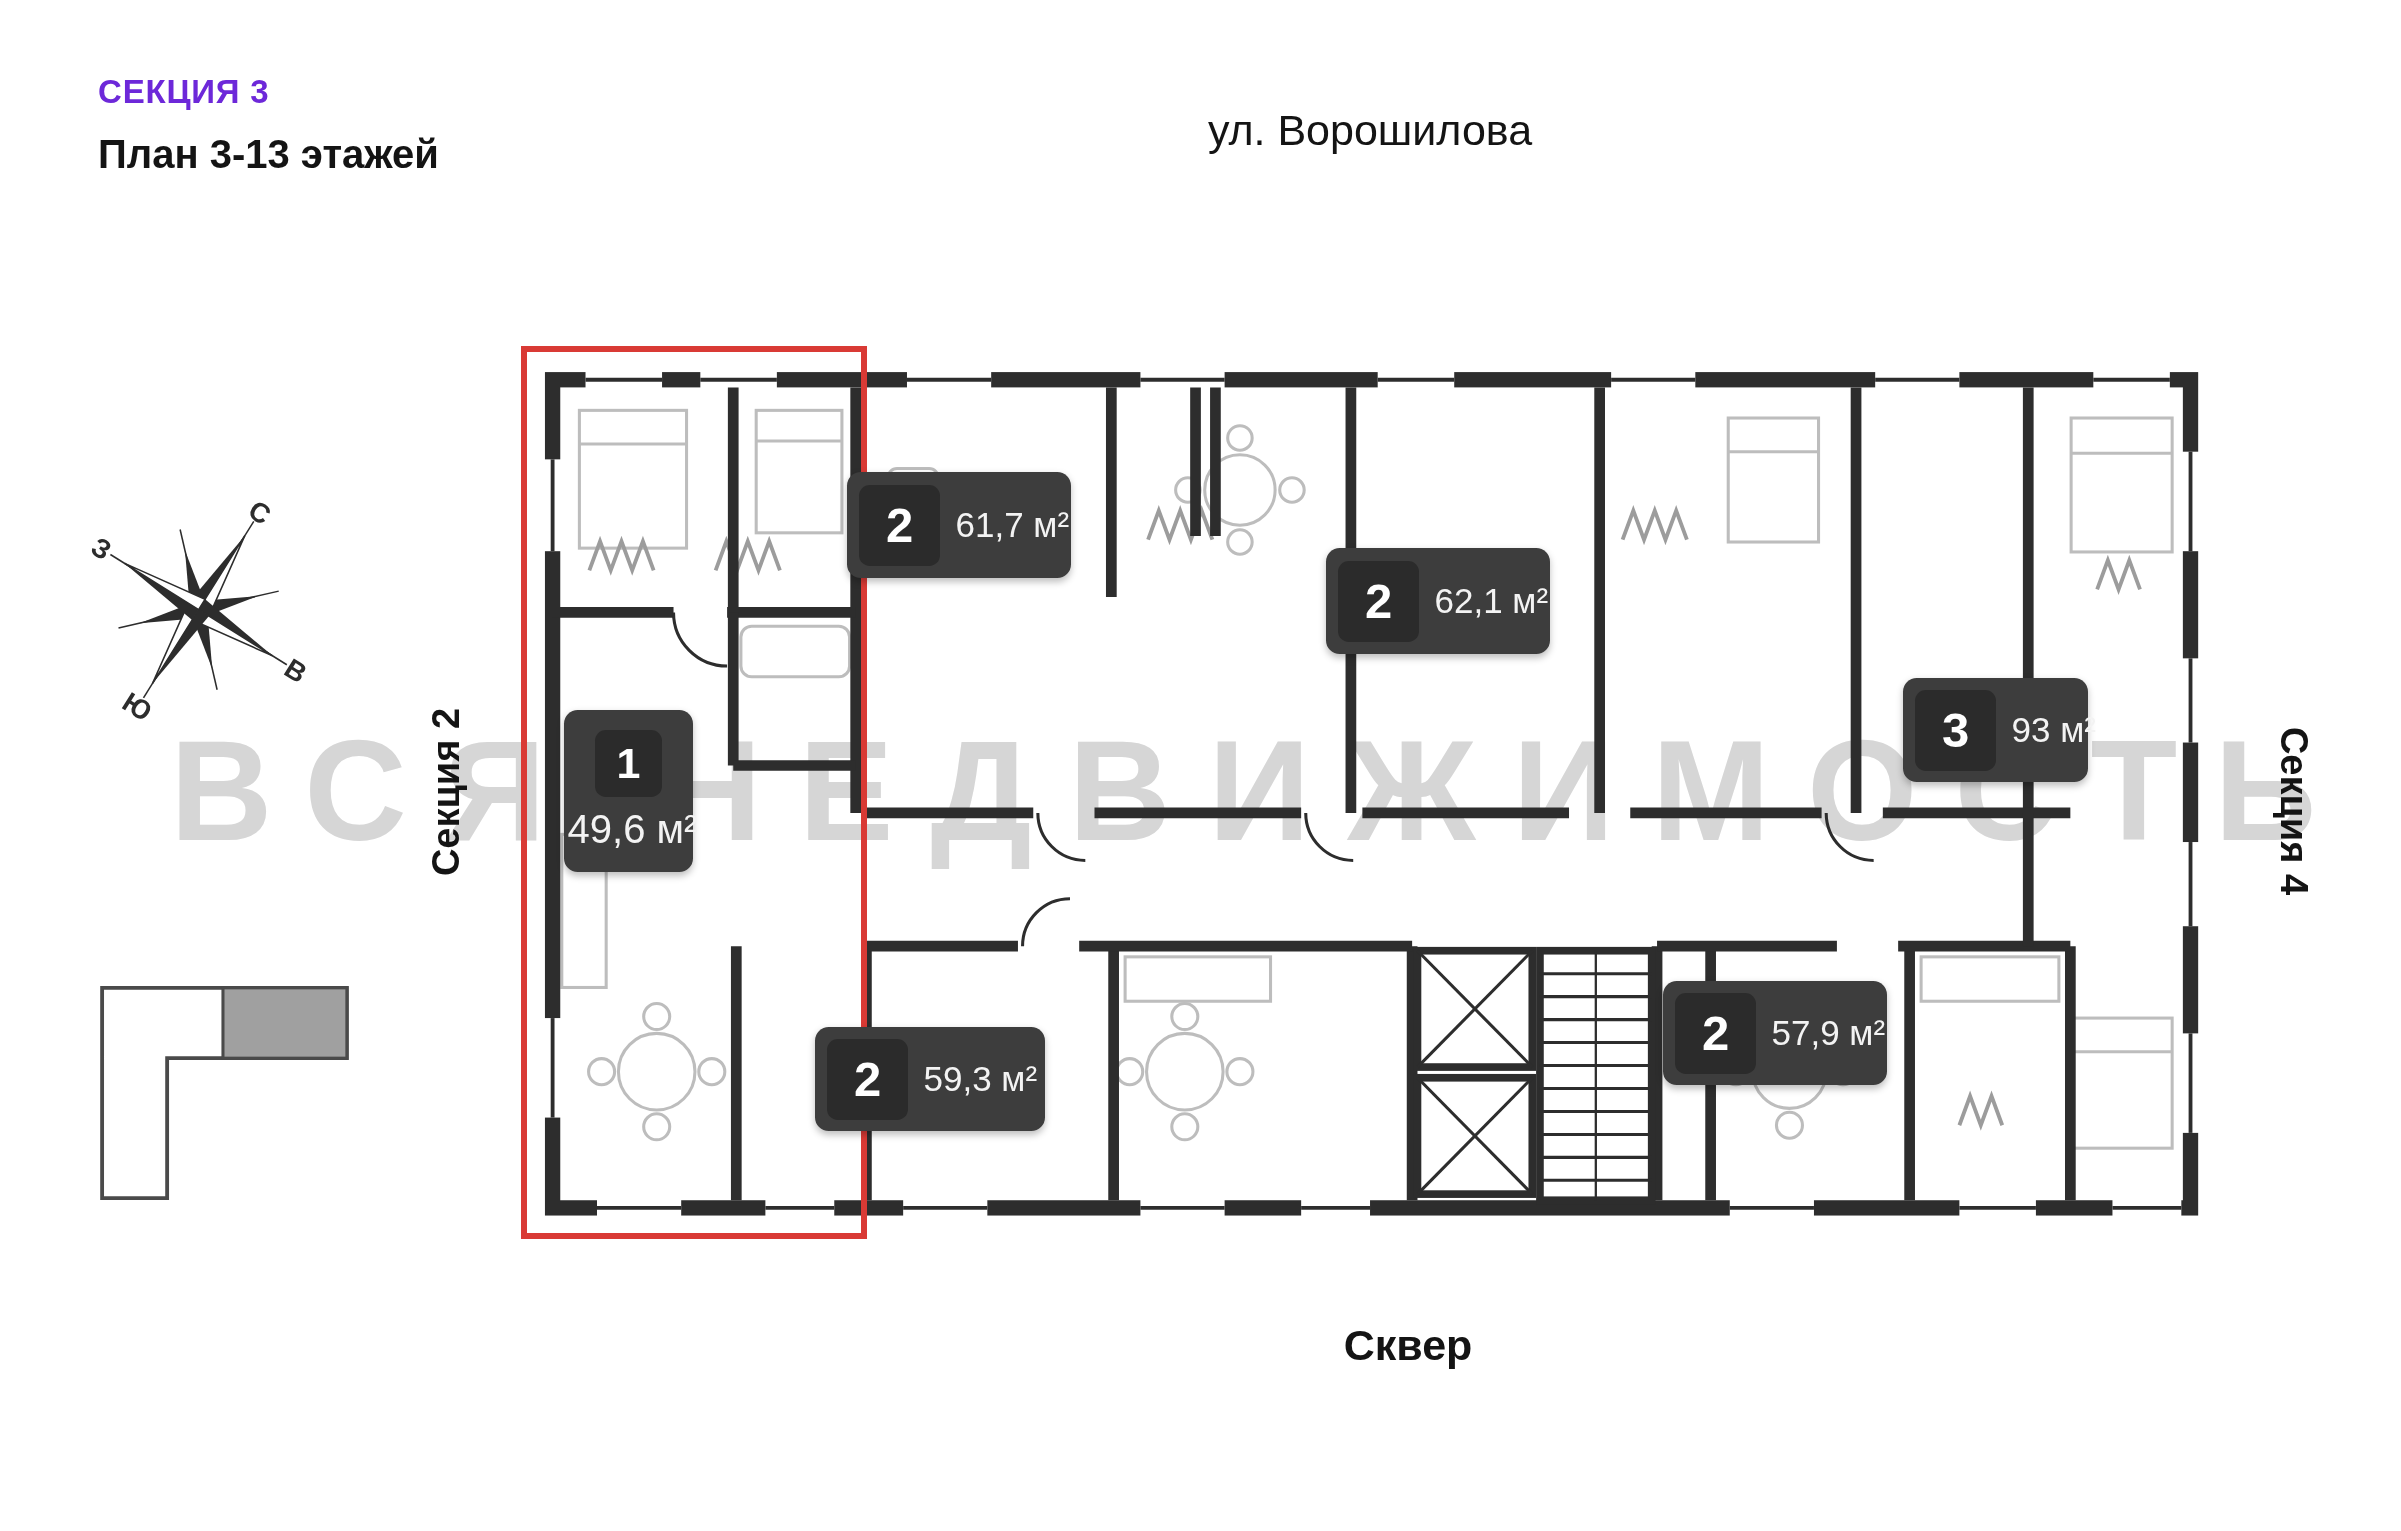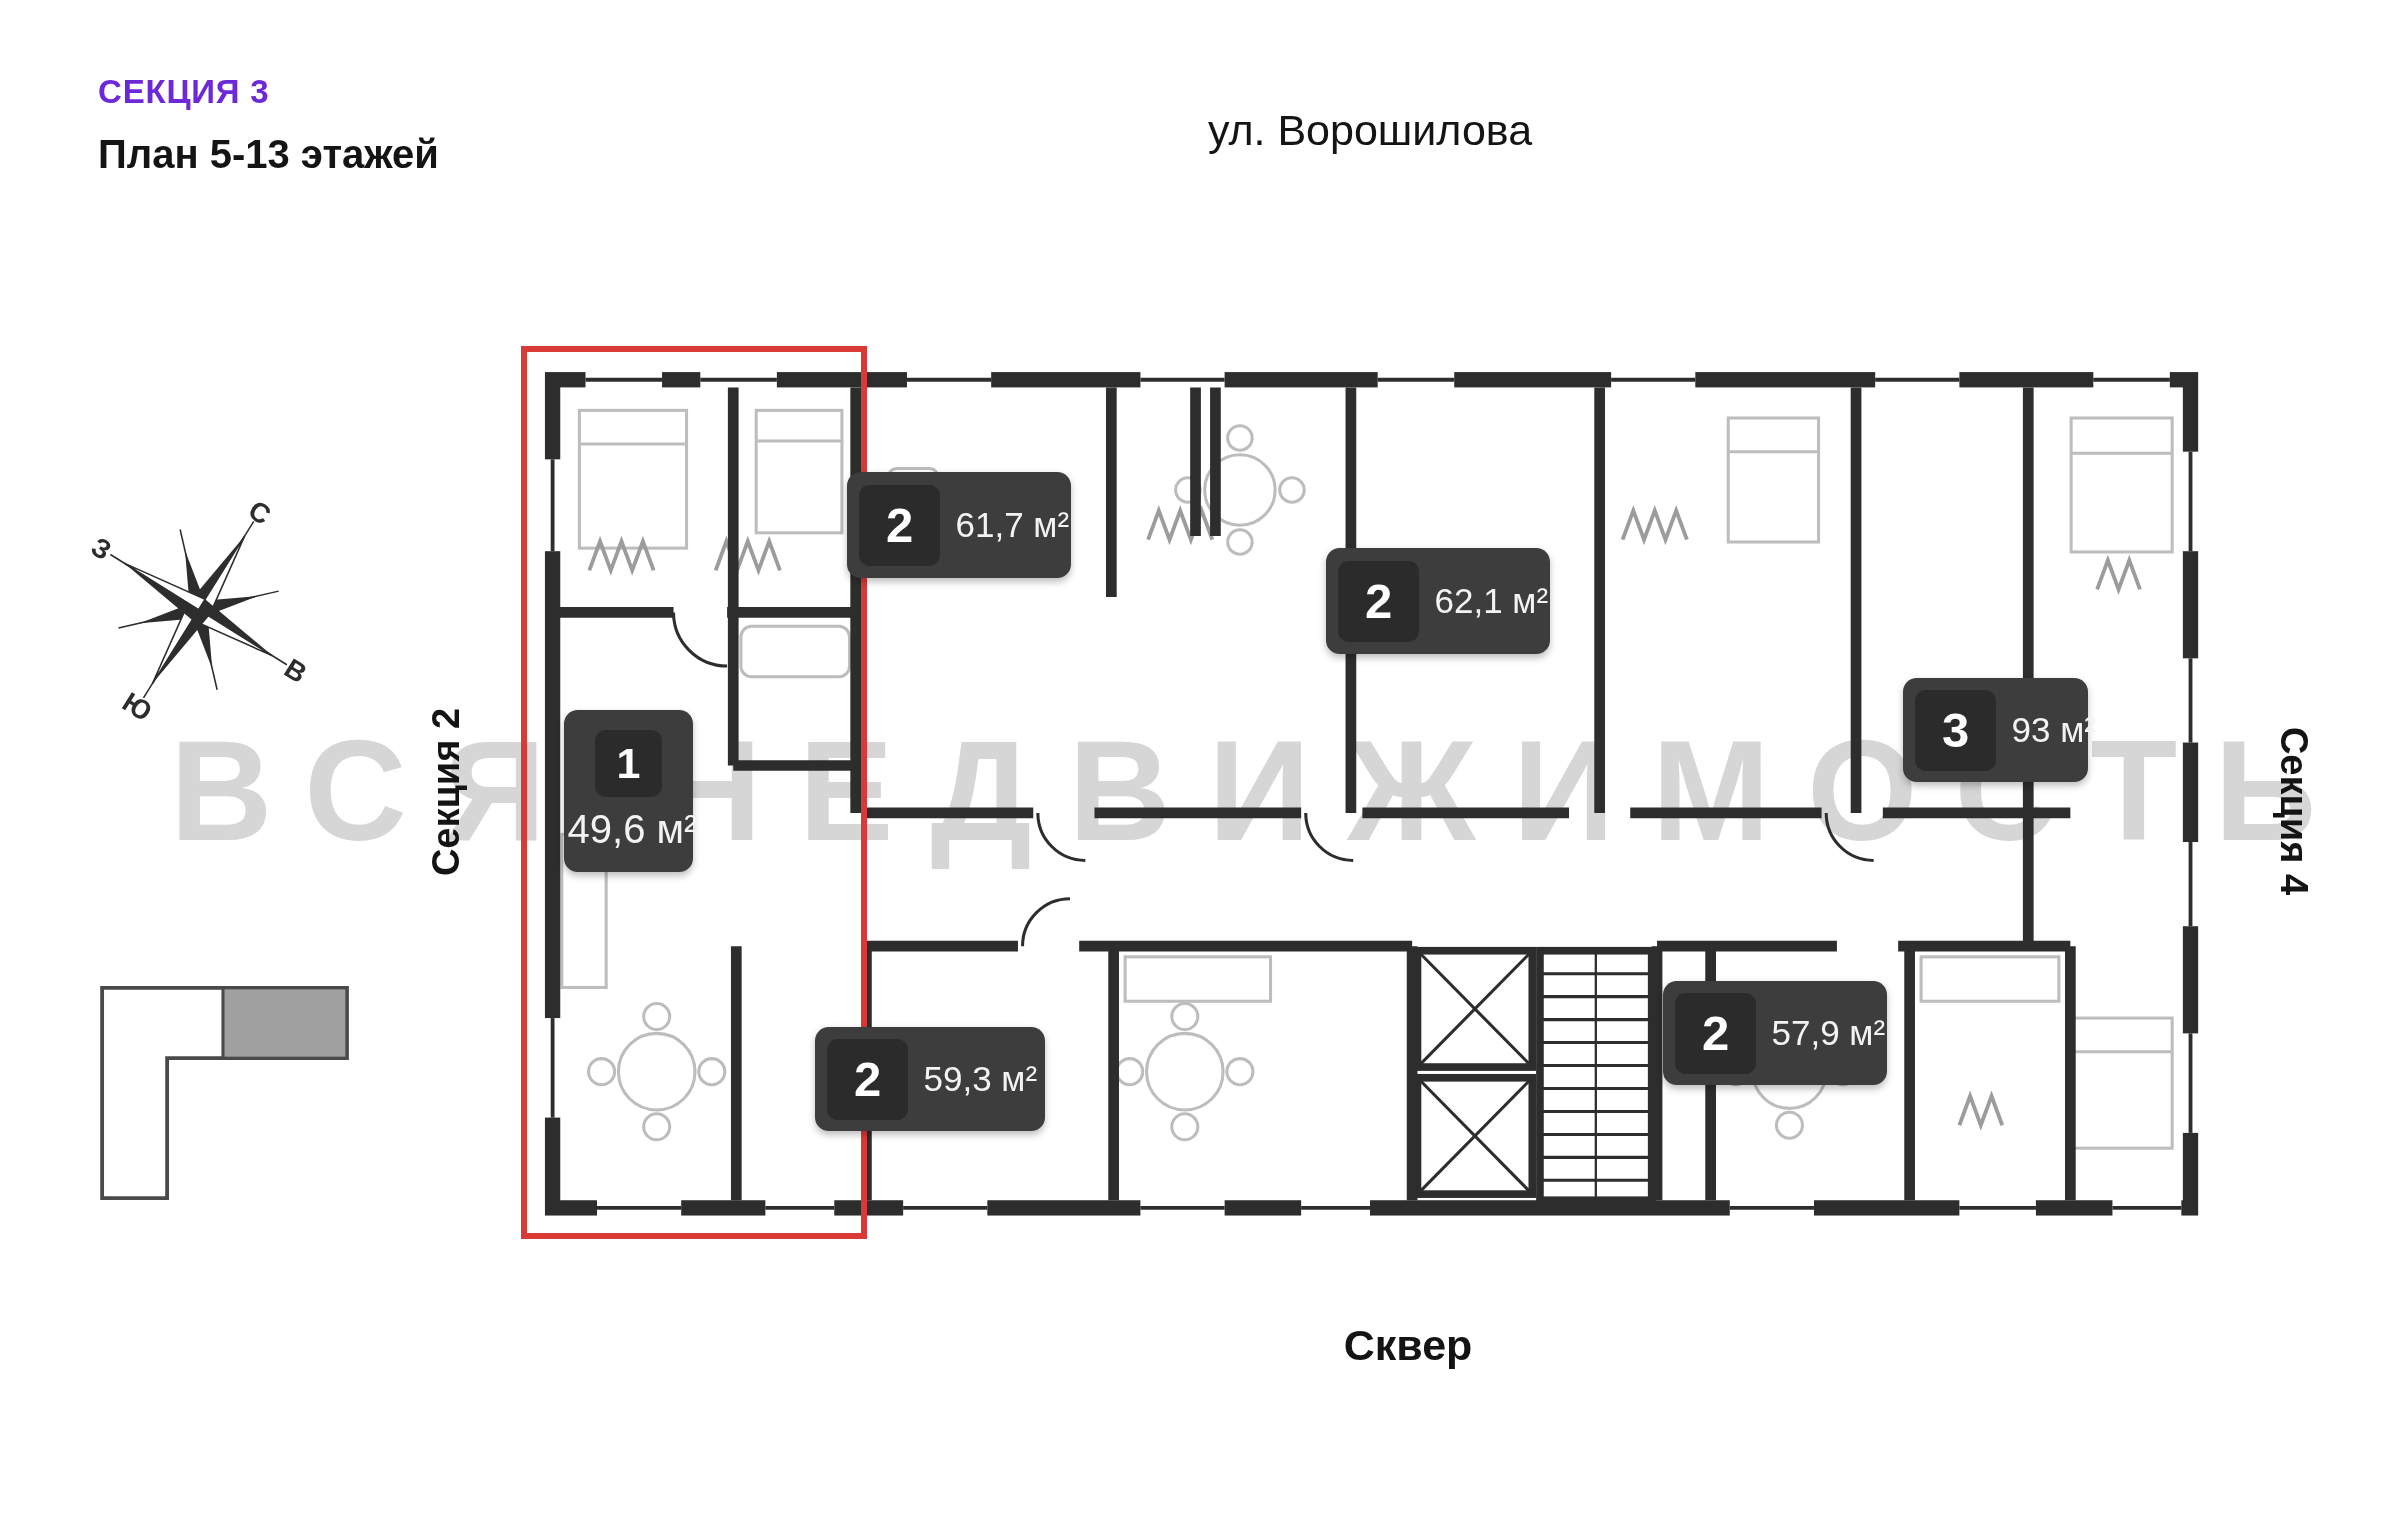"План 5-13 этажей" div.abs { text: 5-13 -> 3-13 }
